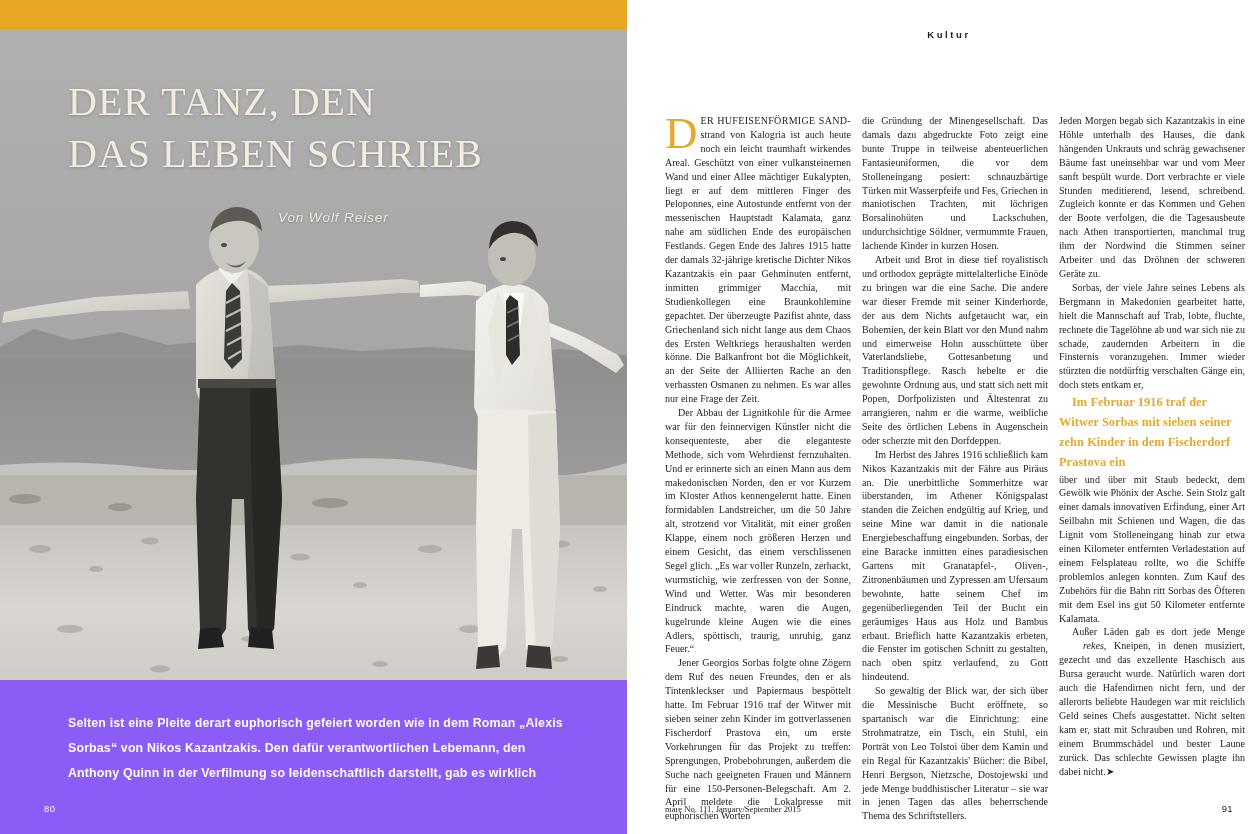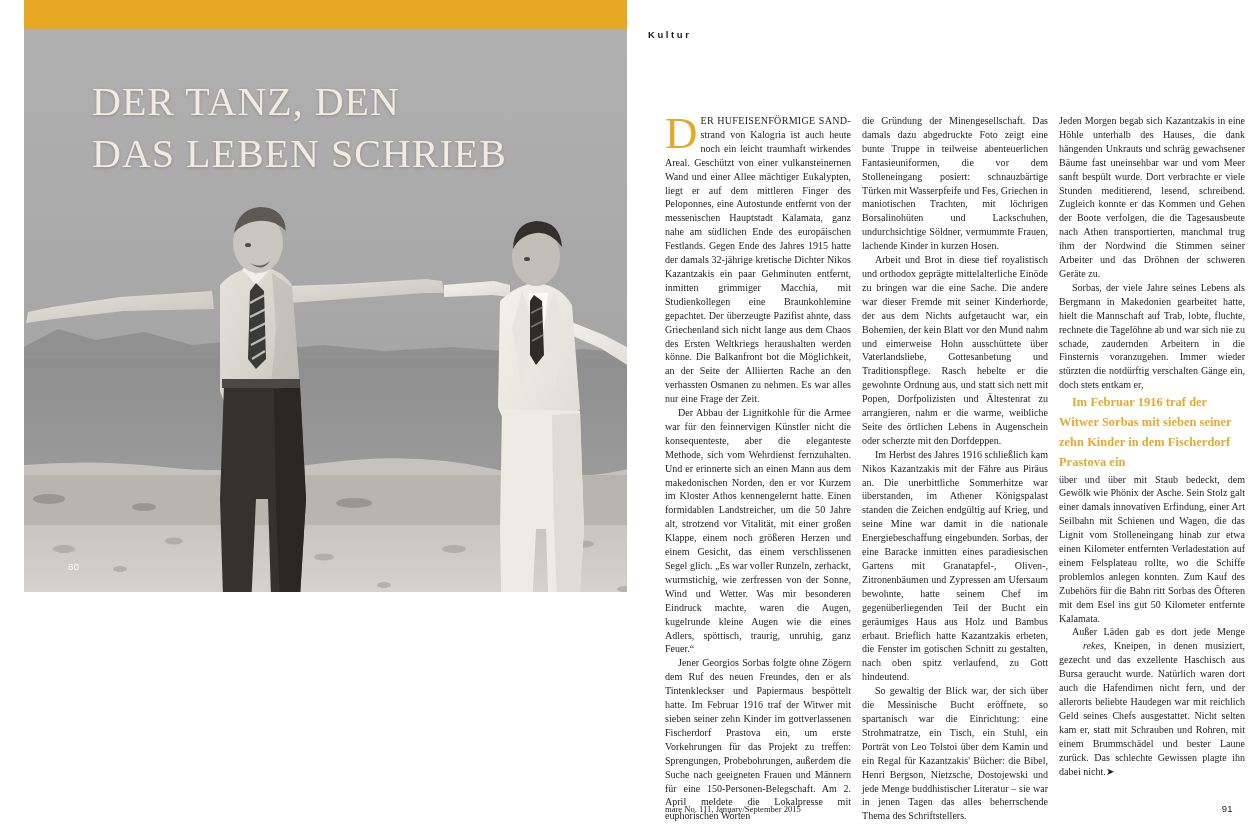"Kultur" .running-head { text-align: none -> center }
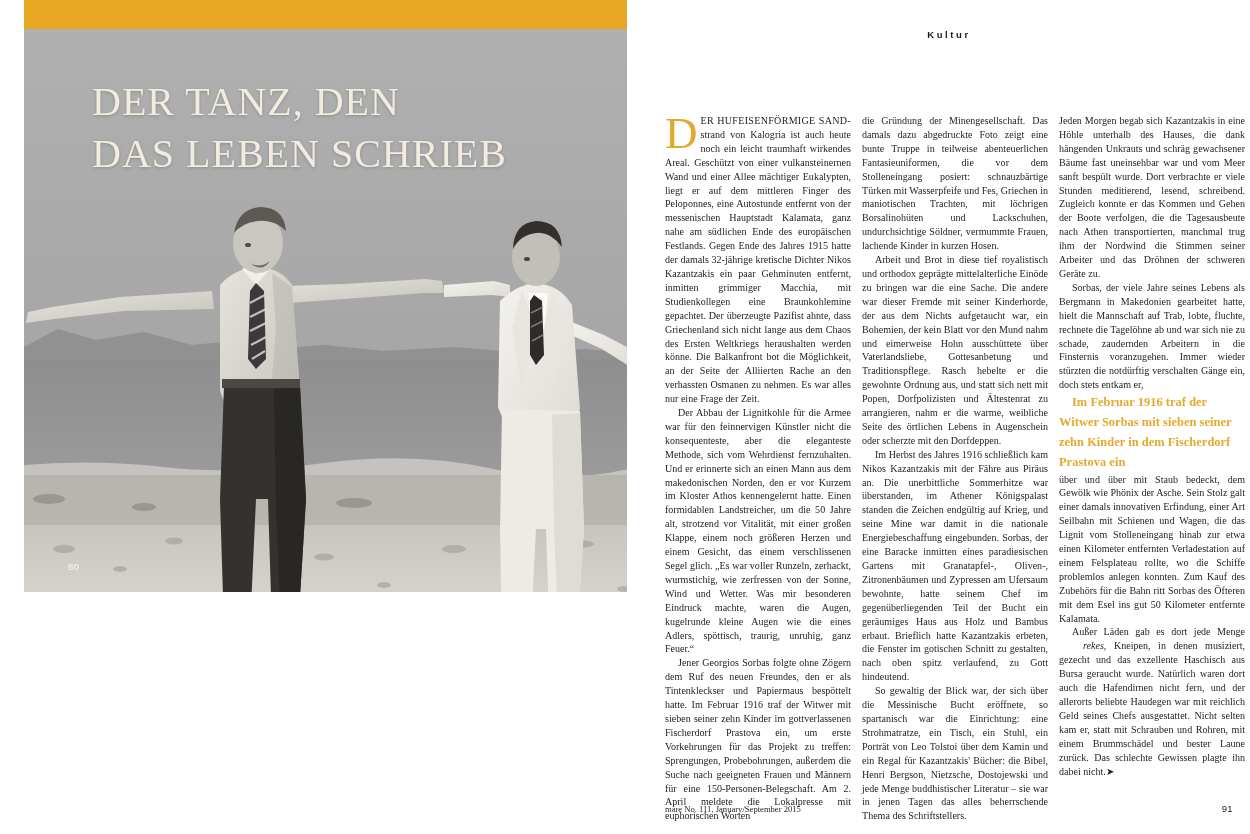"DER TANZ, DEN" .page-left { height: 592px -> 834px; margin-left: 24px -> none }
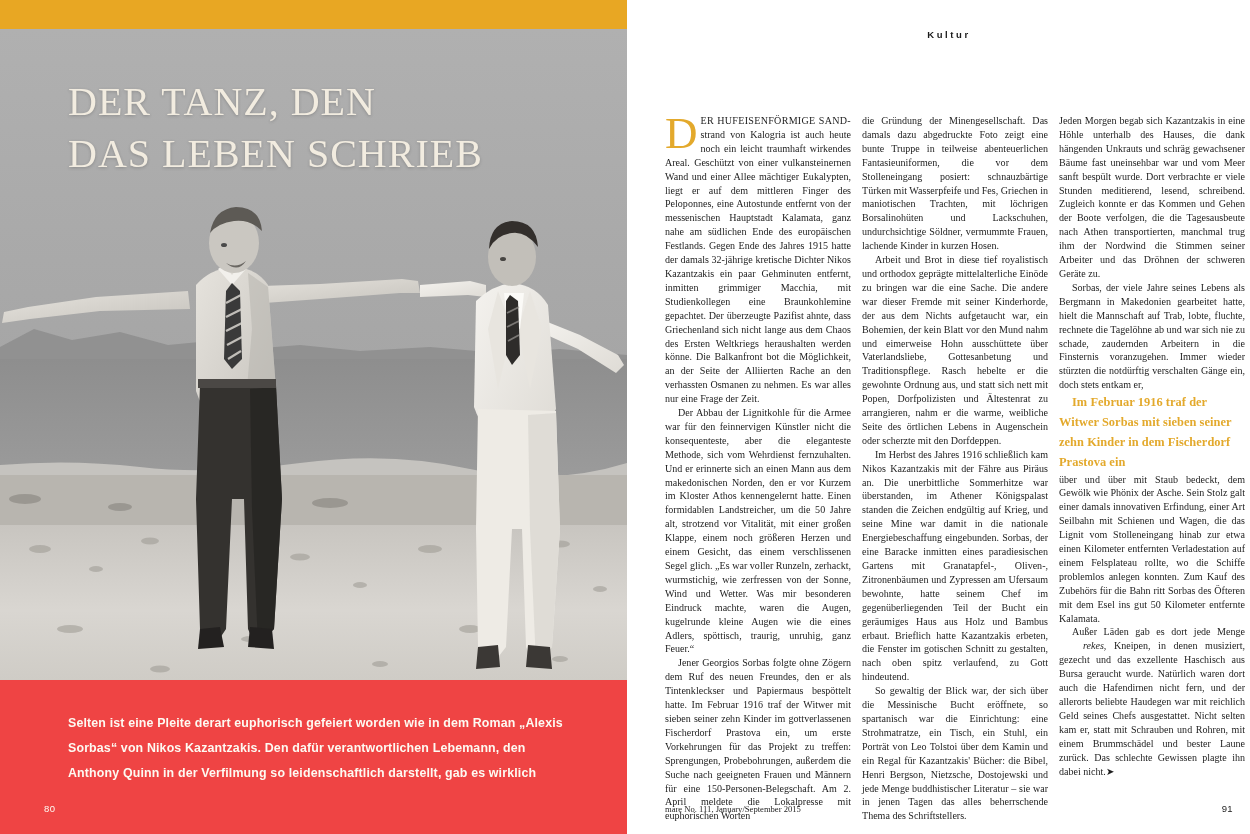"Von Wolf Reiser" div.byline { html: none -> <div>Von Wolf Reiser</div> }
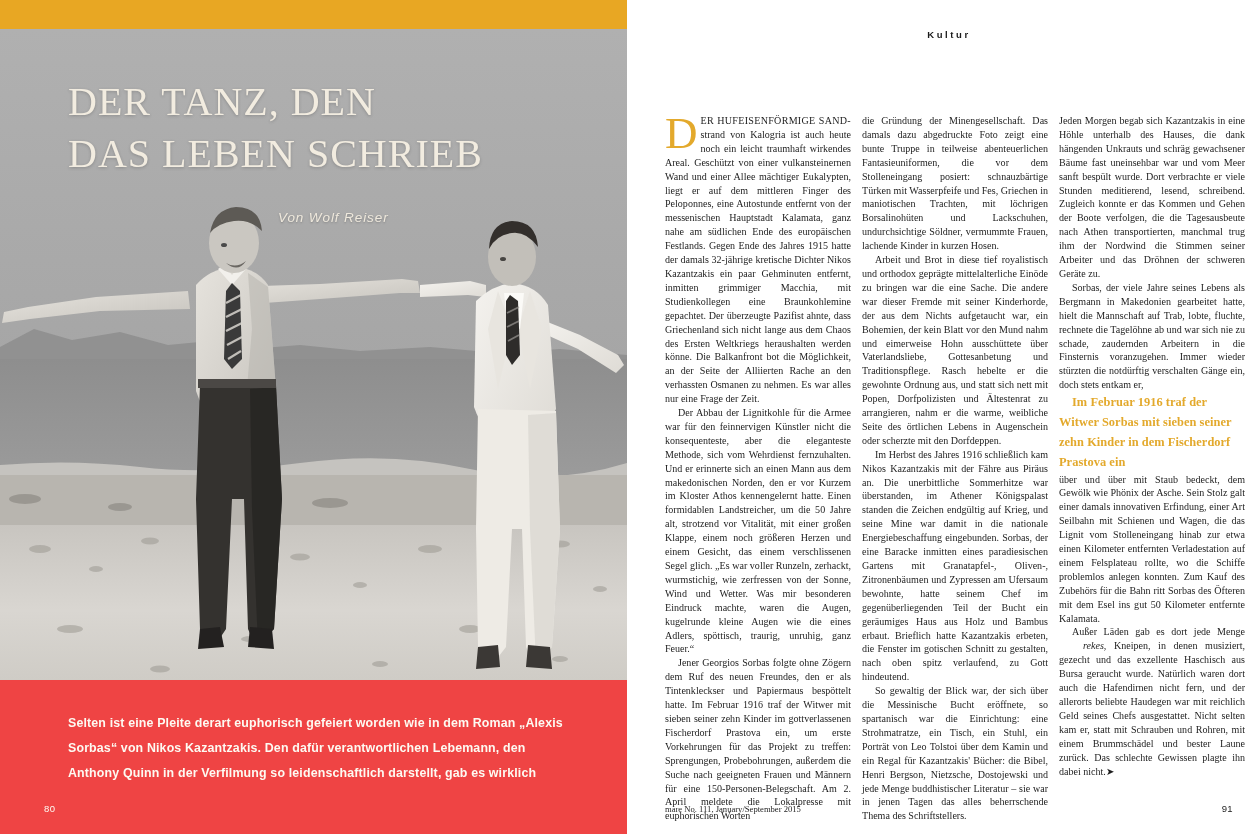"Selten ist eine Pleite derart" .caption-block { background: #ef4444 -> #8b5cf6 }
